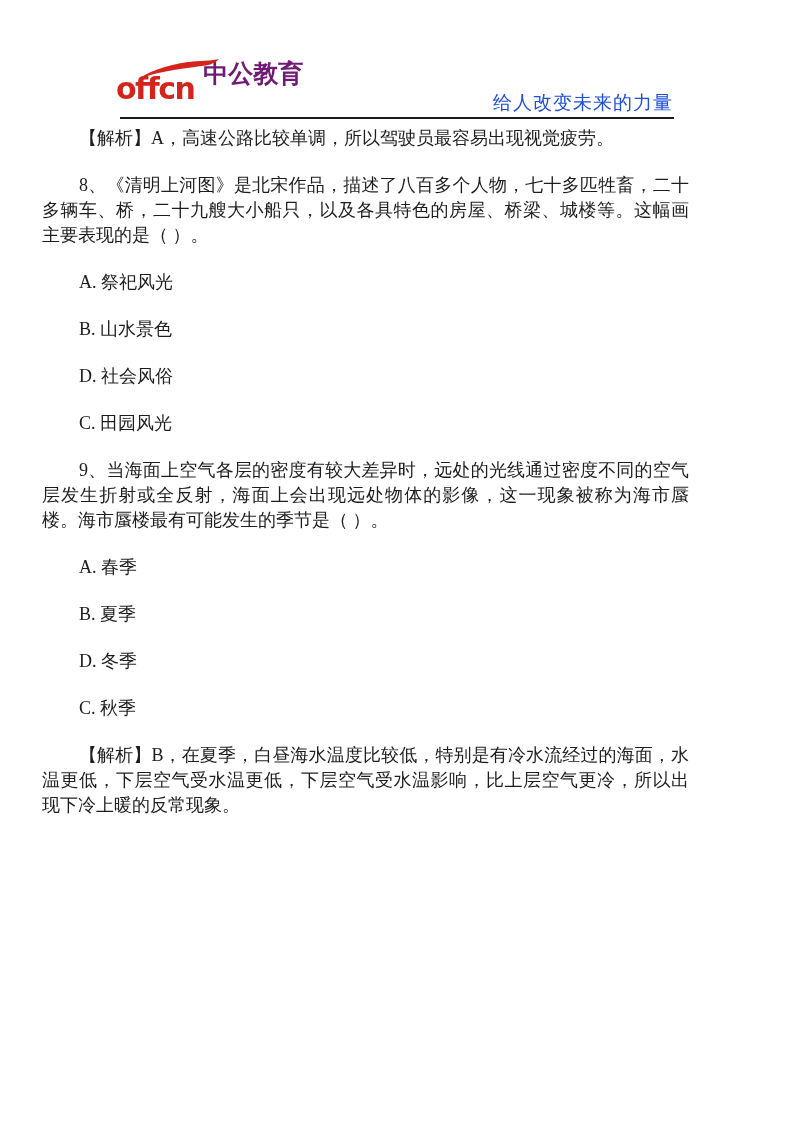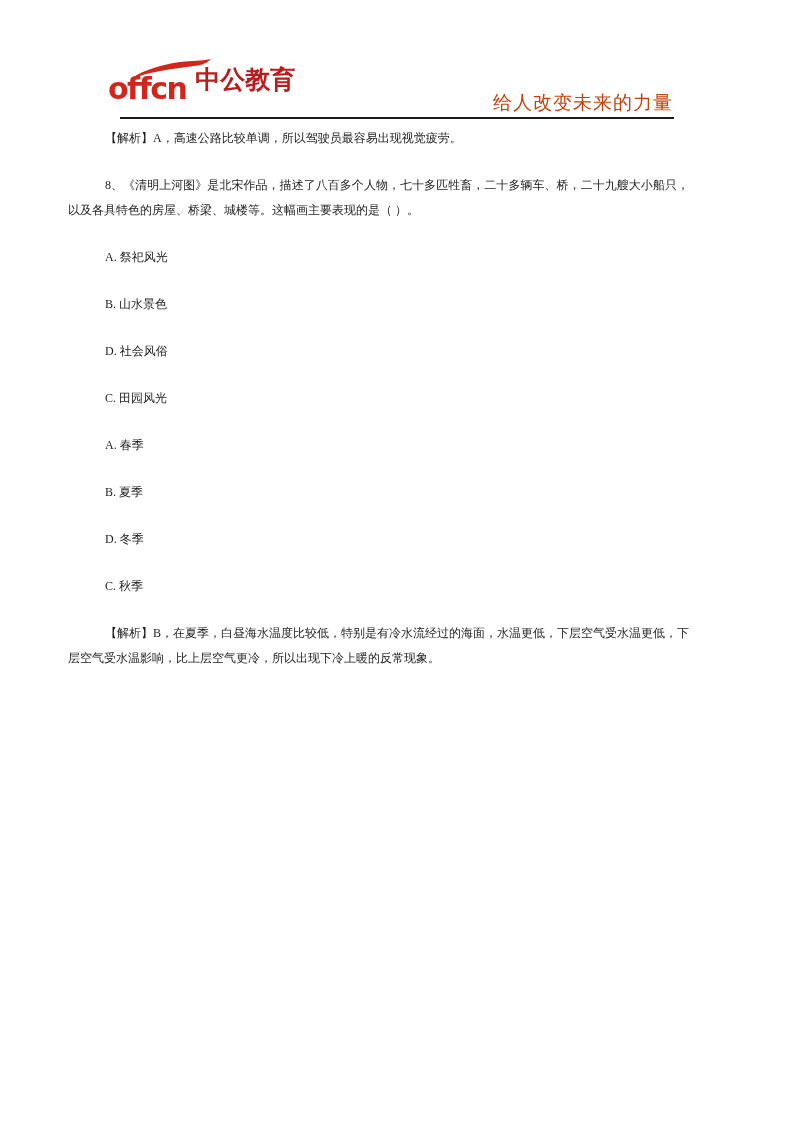"offcn" .logo { left: 108px -> 116px }
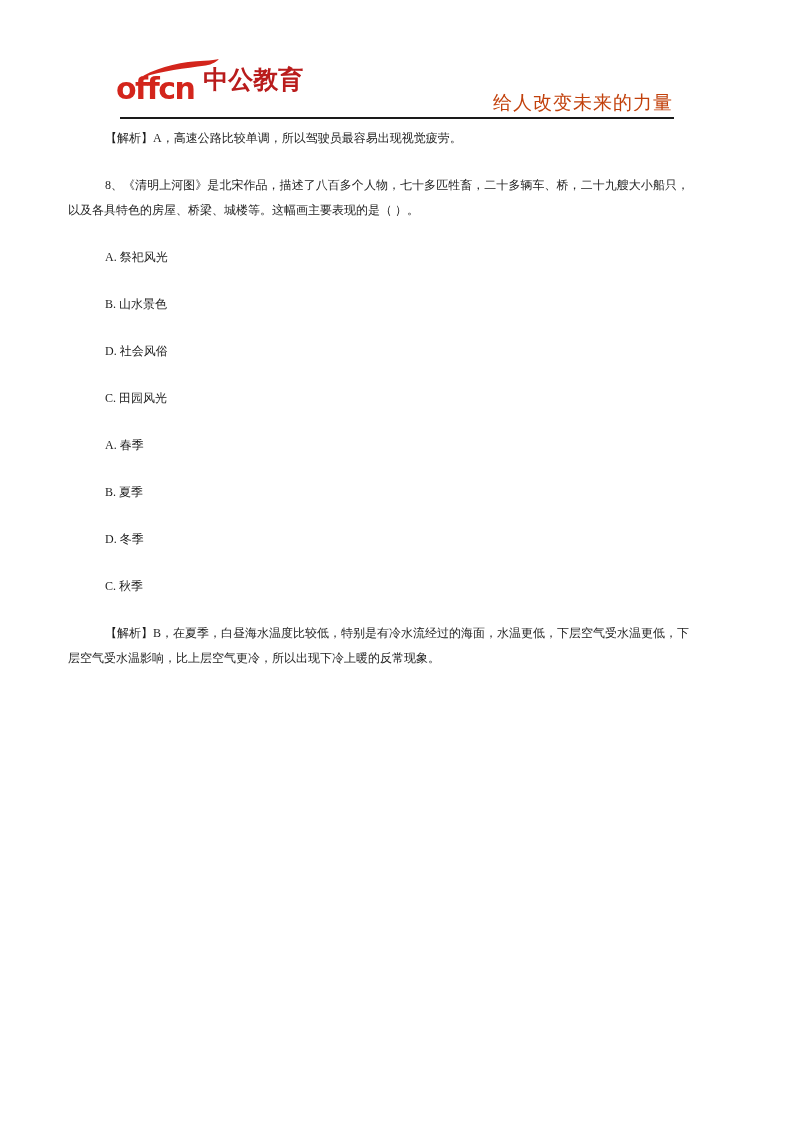"中公教育" .logo-cn { color: #b91c1c -> #701a75; margin-bottom: 12px -> 18px }
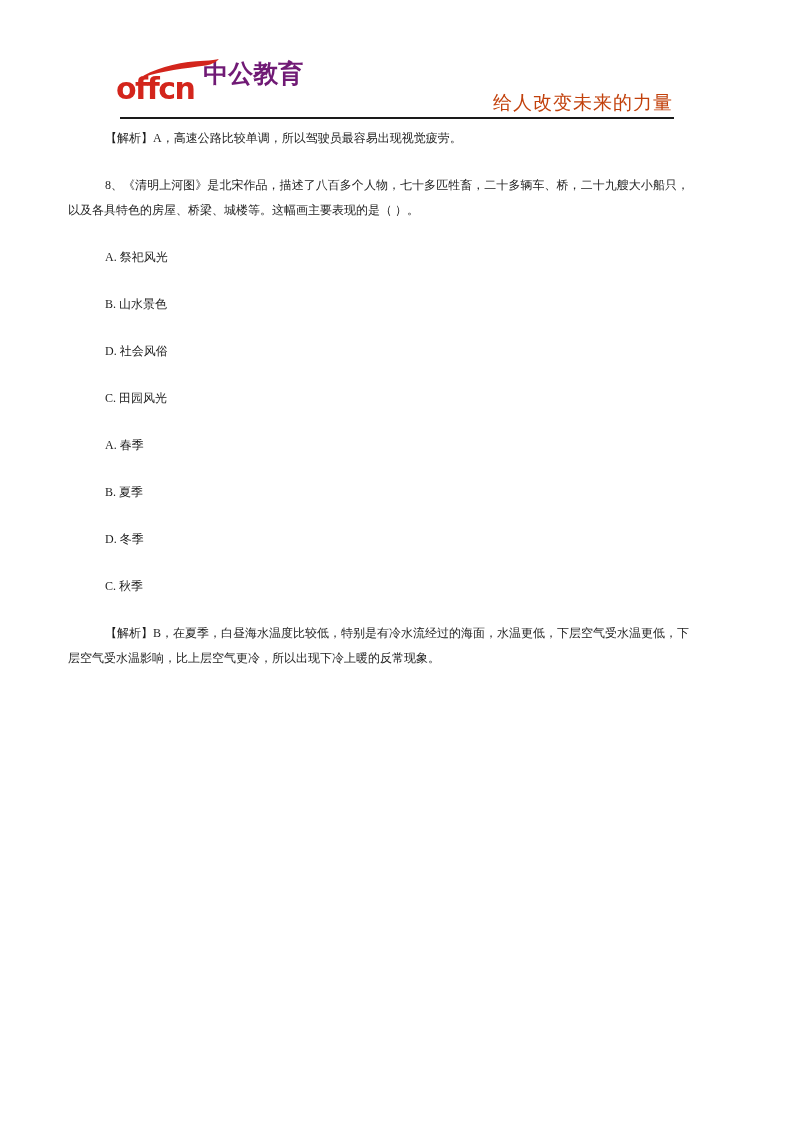"给人改变未来的力量" .tagline { color: #c2410c -> #1d4ed8 }
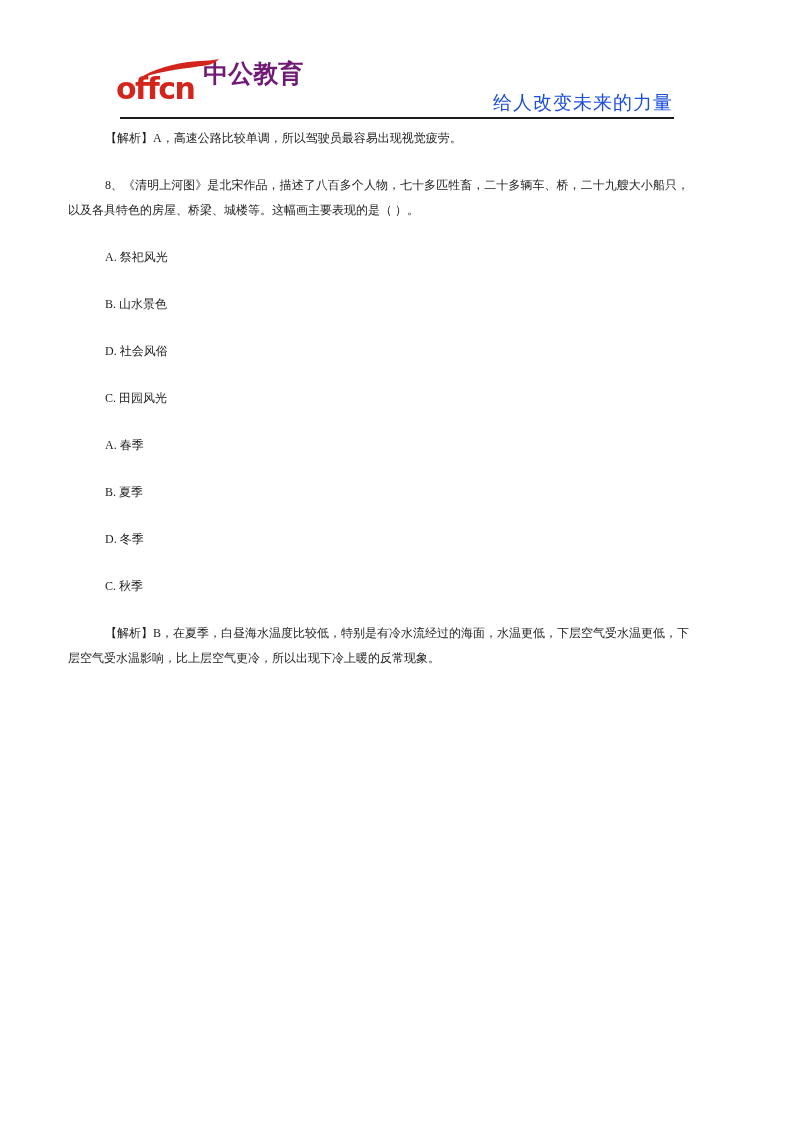"【解析】A，高速公路比较单调，所以驾驶员最容易出现视觉疲劳。" .content { font-size: 12px -> 18px; padding: 3px 104px 0 68px -> 3px 104px 0 42px }
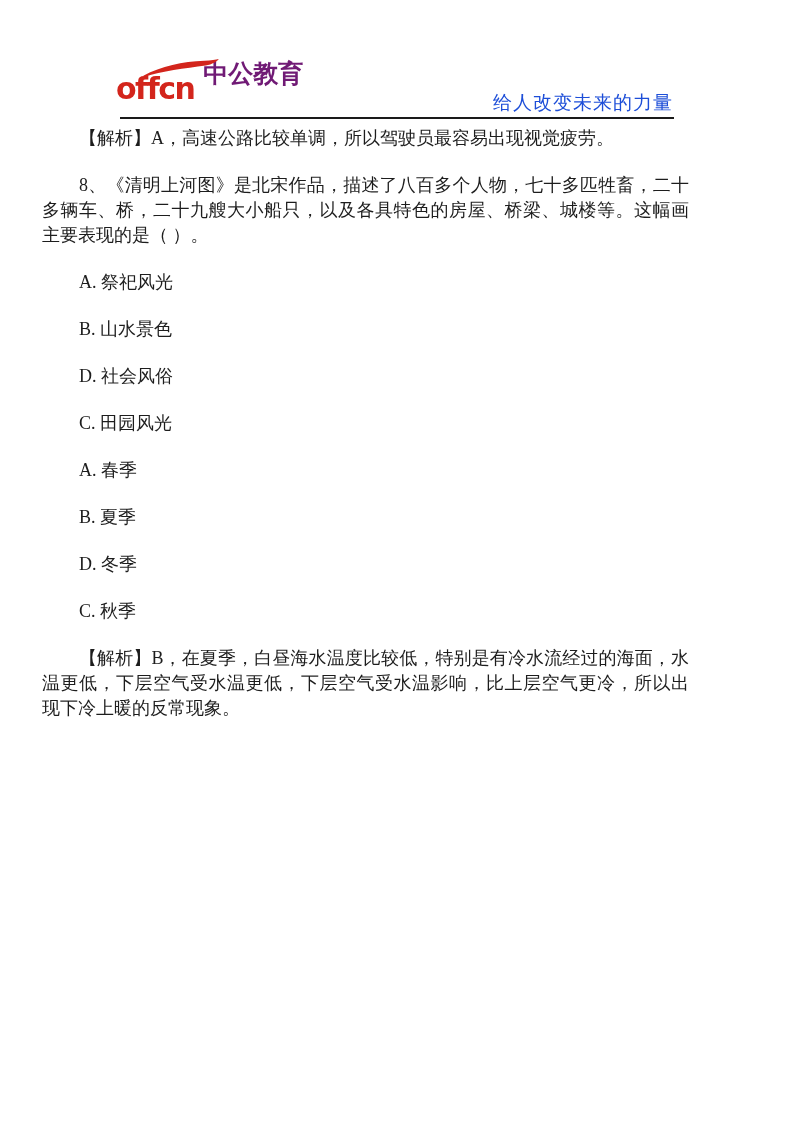"9、当海面上空气各层的密度有较大差异时，远处的光线通过密度不同的空气层发生折射或" p.question { html: none -> <p>9、当海面上空气各层的密度有较大差异时，远处的光线通过密度不同的空气层发生折射或全反射，海面上会出现远处物体的影像，这一现象被称为海市蜃楼。海市蜃楼最有可能发生的季节是（ ）。</p> }
